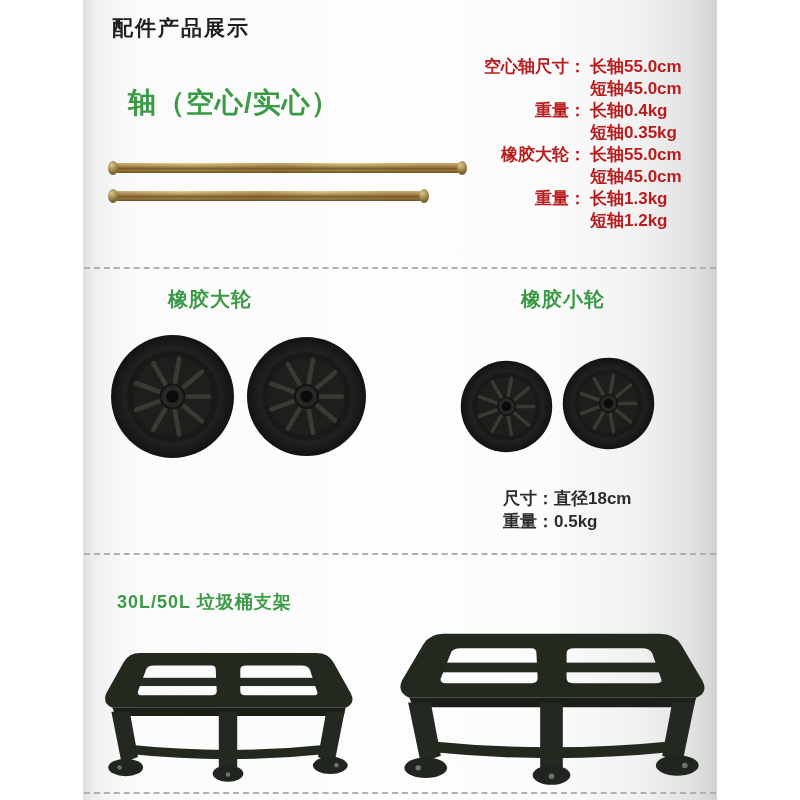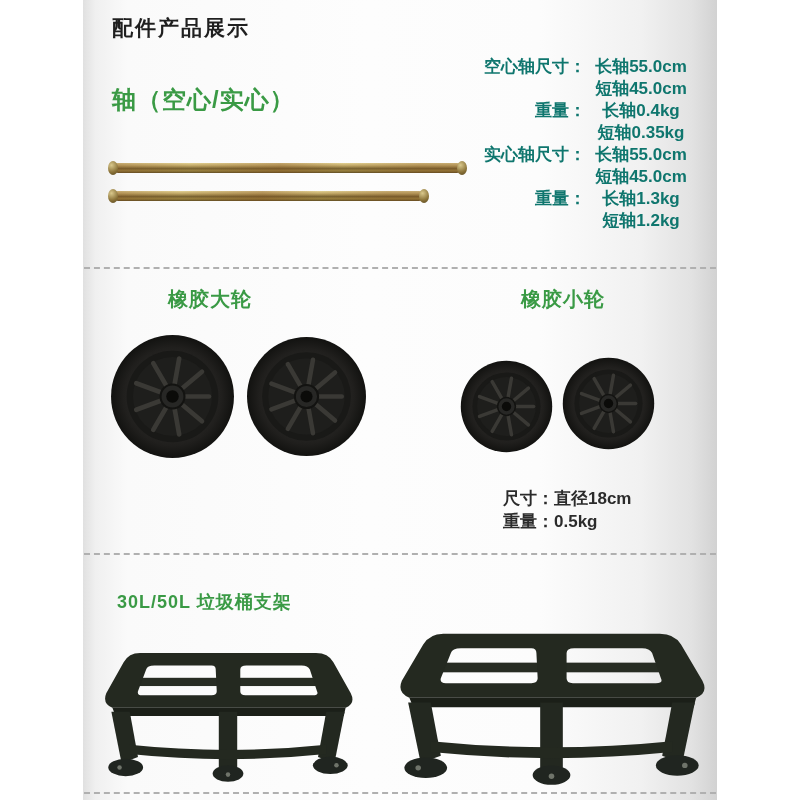"空心轴尺寸：" .spec-row { color: #0f766e -> #b91c1c }
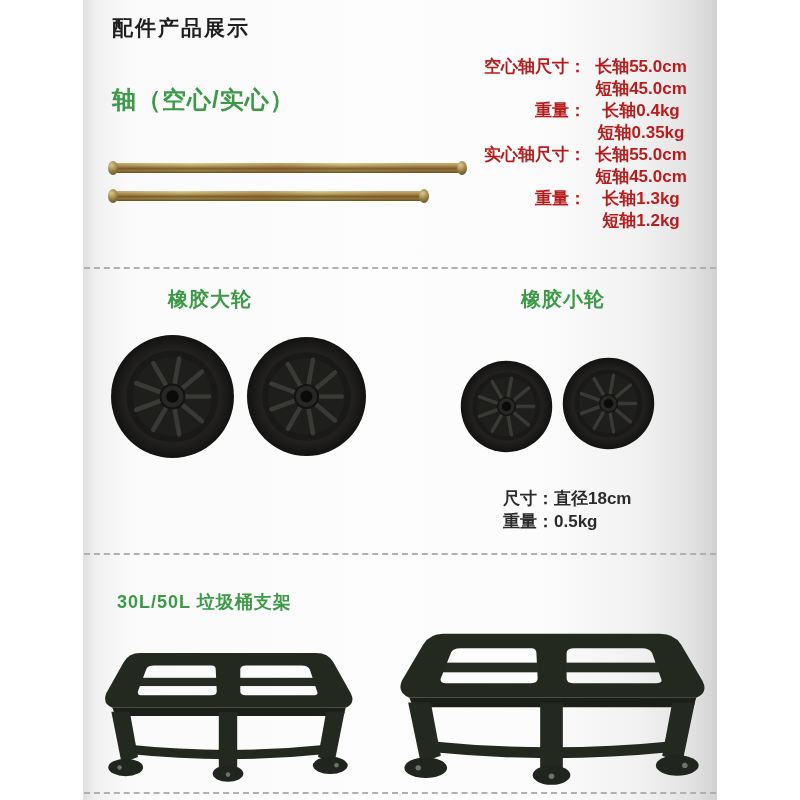"长轴55.0cm" .spec-value { text-align: center -> left }
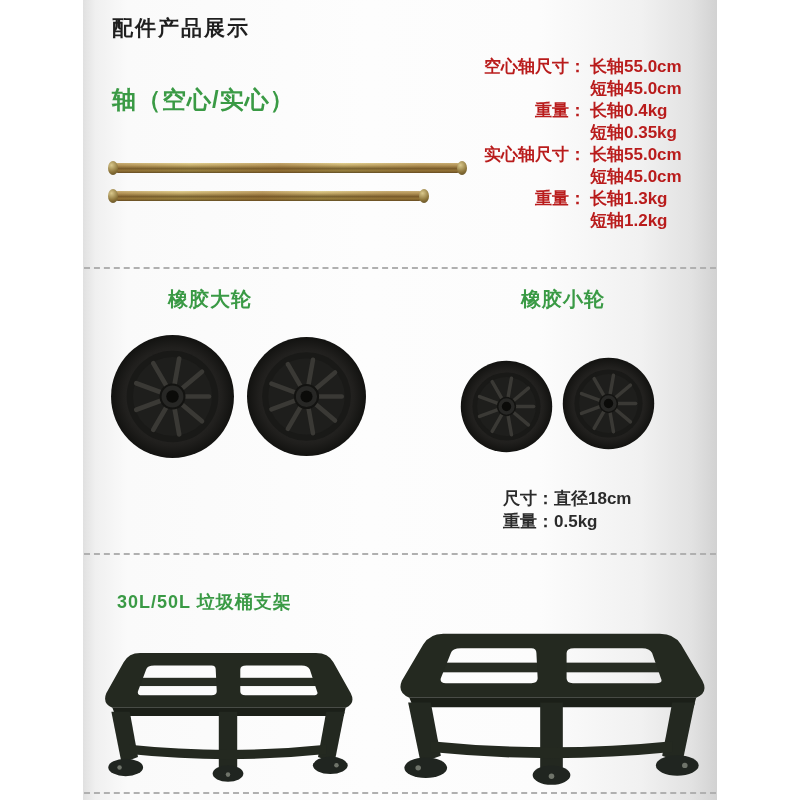"轴（空心/实心）" .axle-heading { font-size: 24px -> 28px; left: 112px -> 128px }
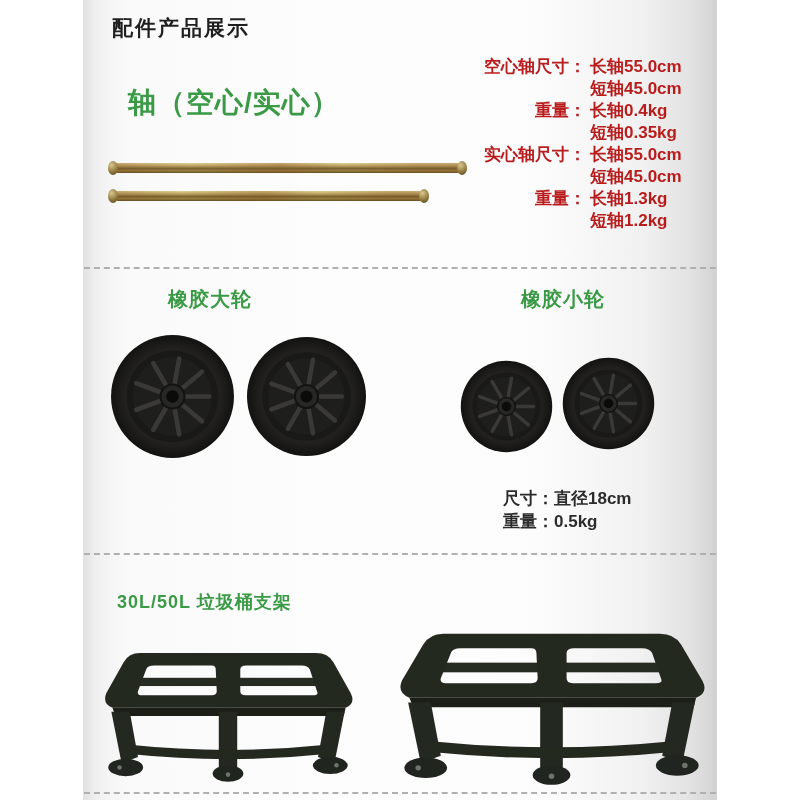"实心轴尺寸：" span.spec-label { text: 实心轴尺寸 -> 橡胶大轮 }
